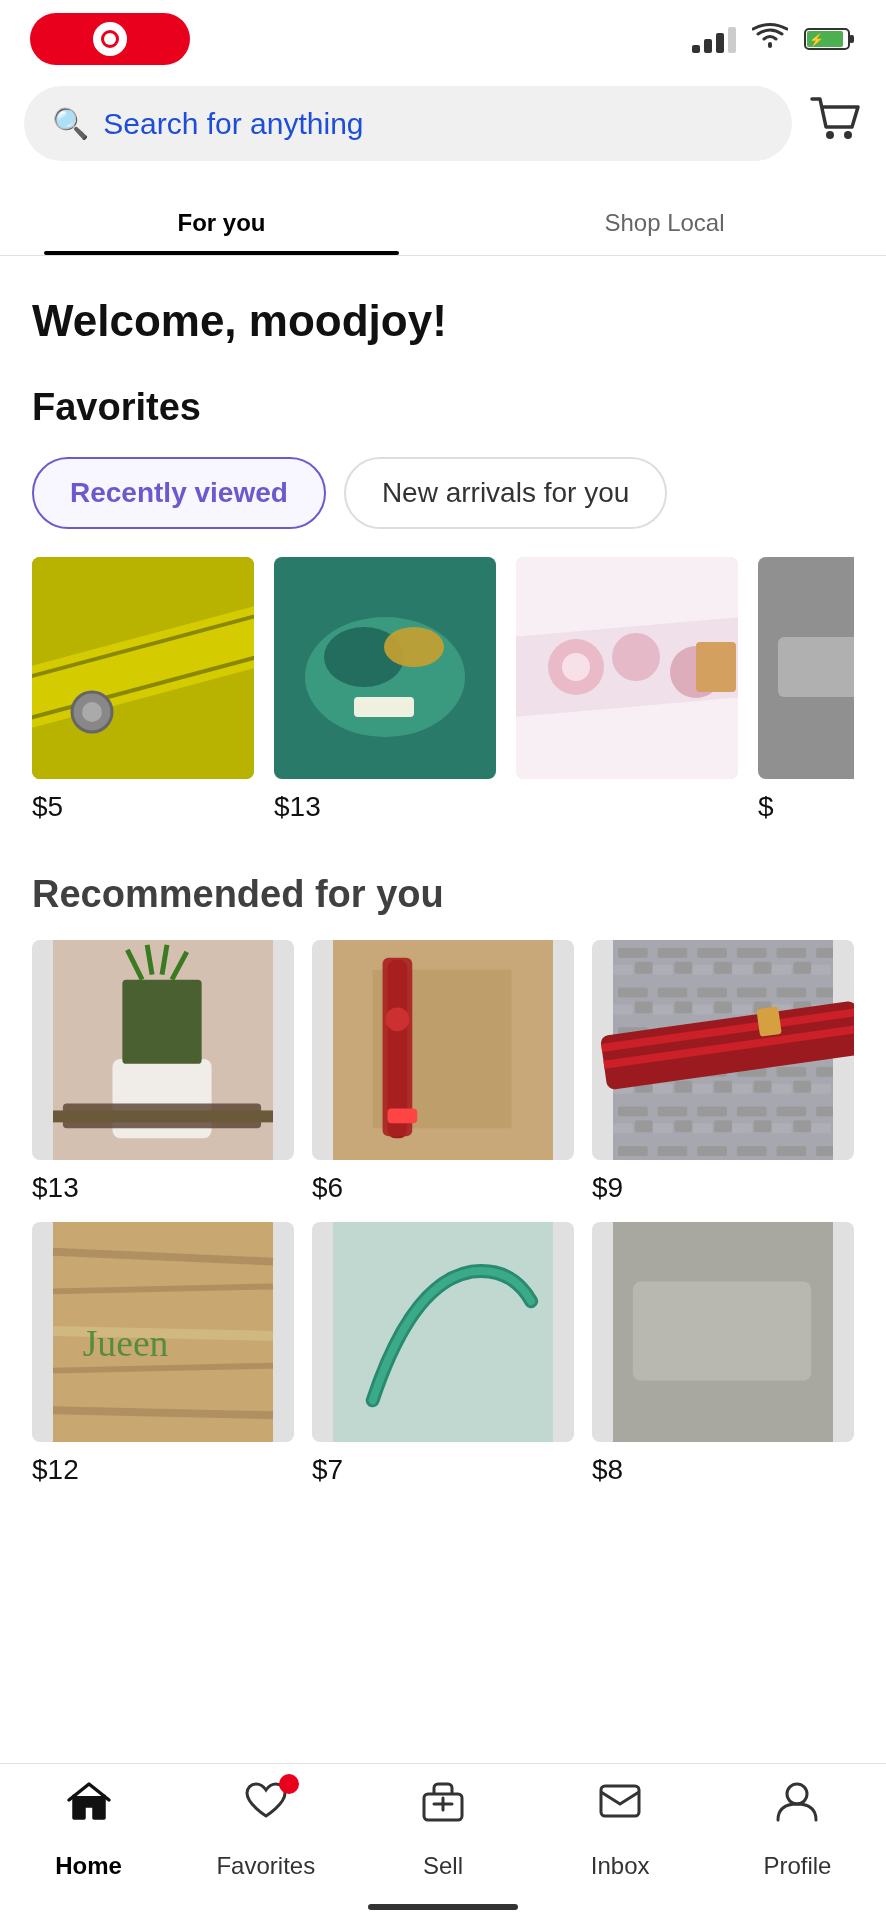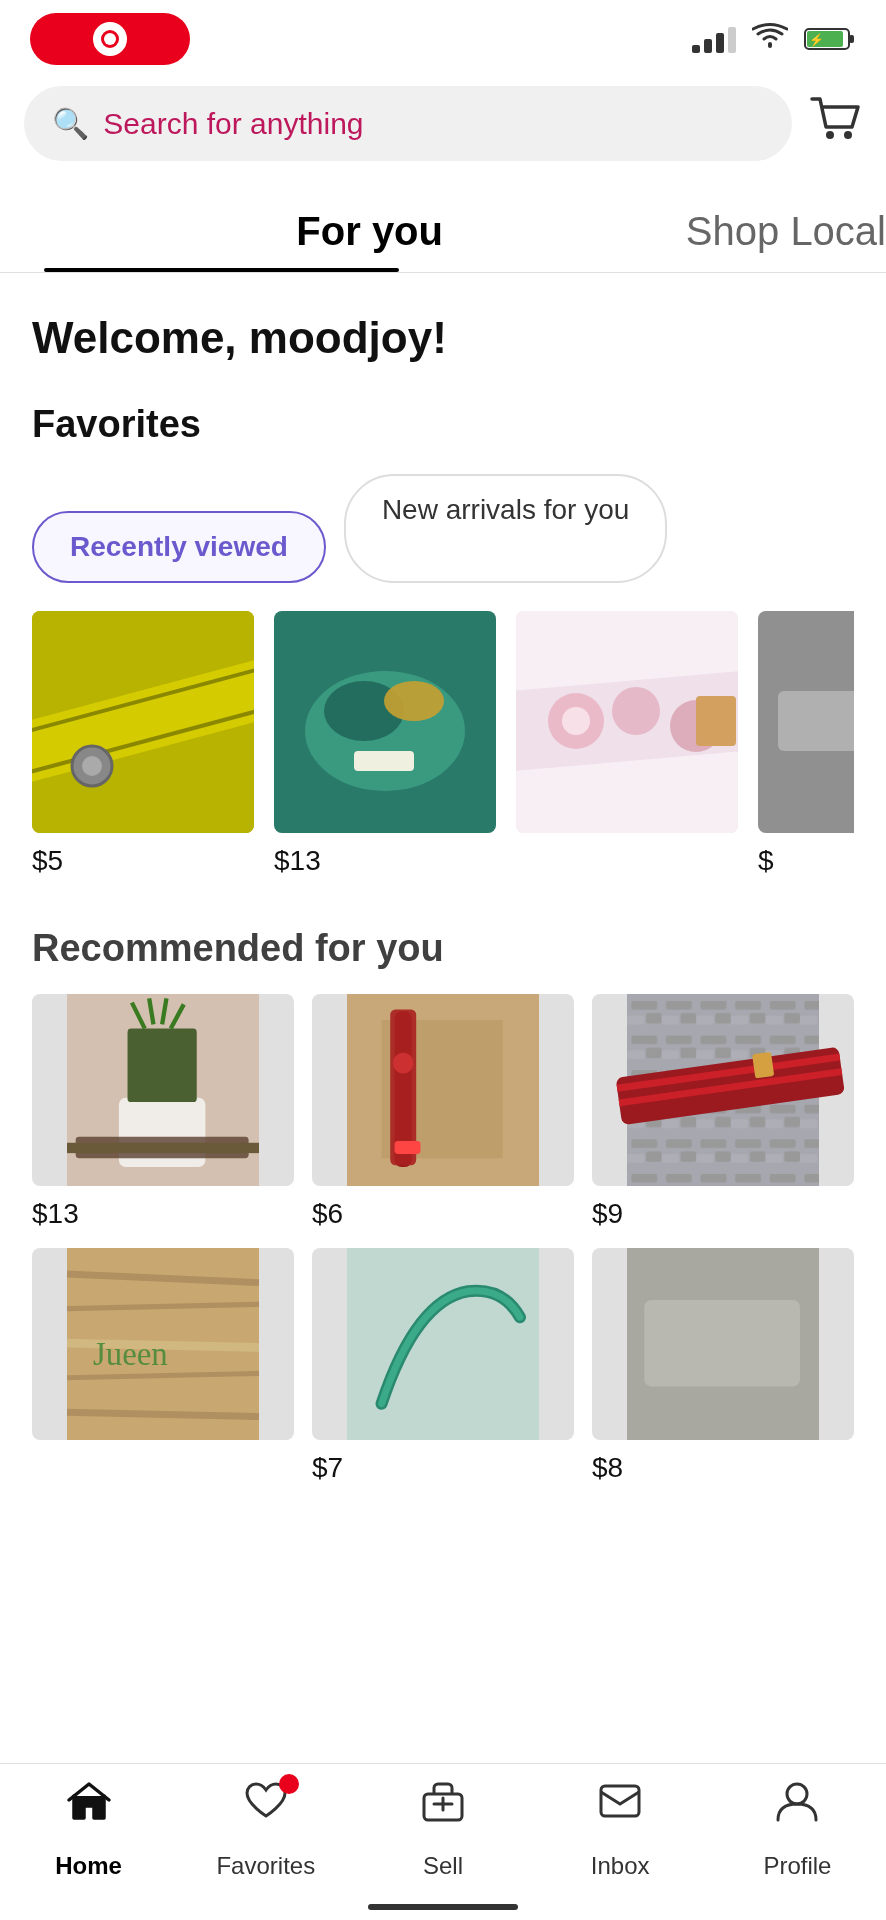"Search for anything" .search-placeholder { color: #be185d -> #1d4ed8 }
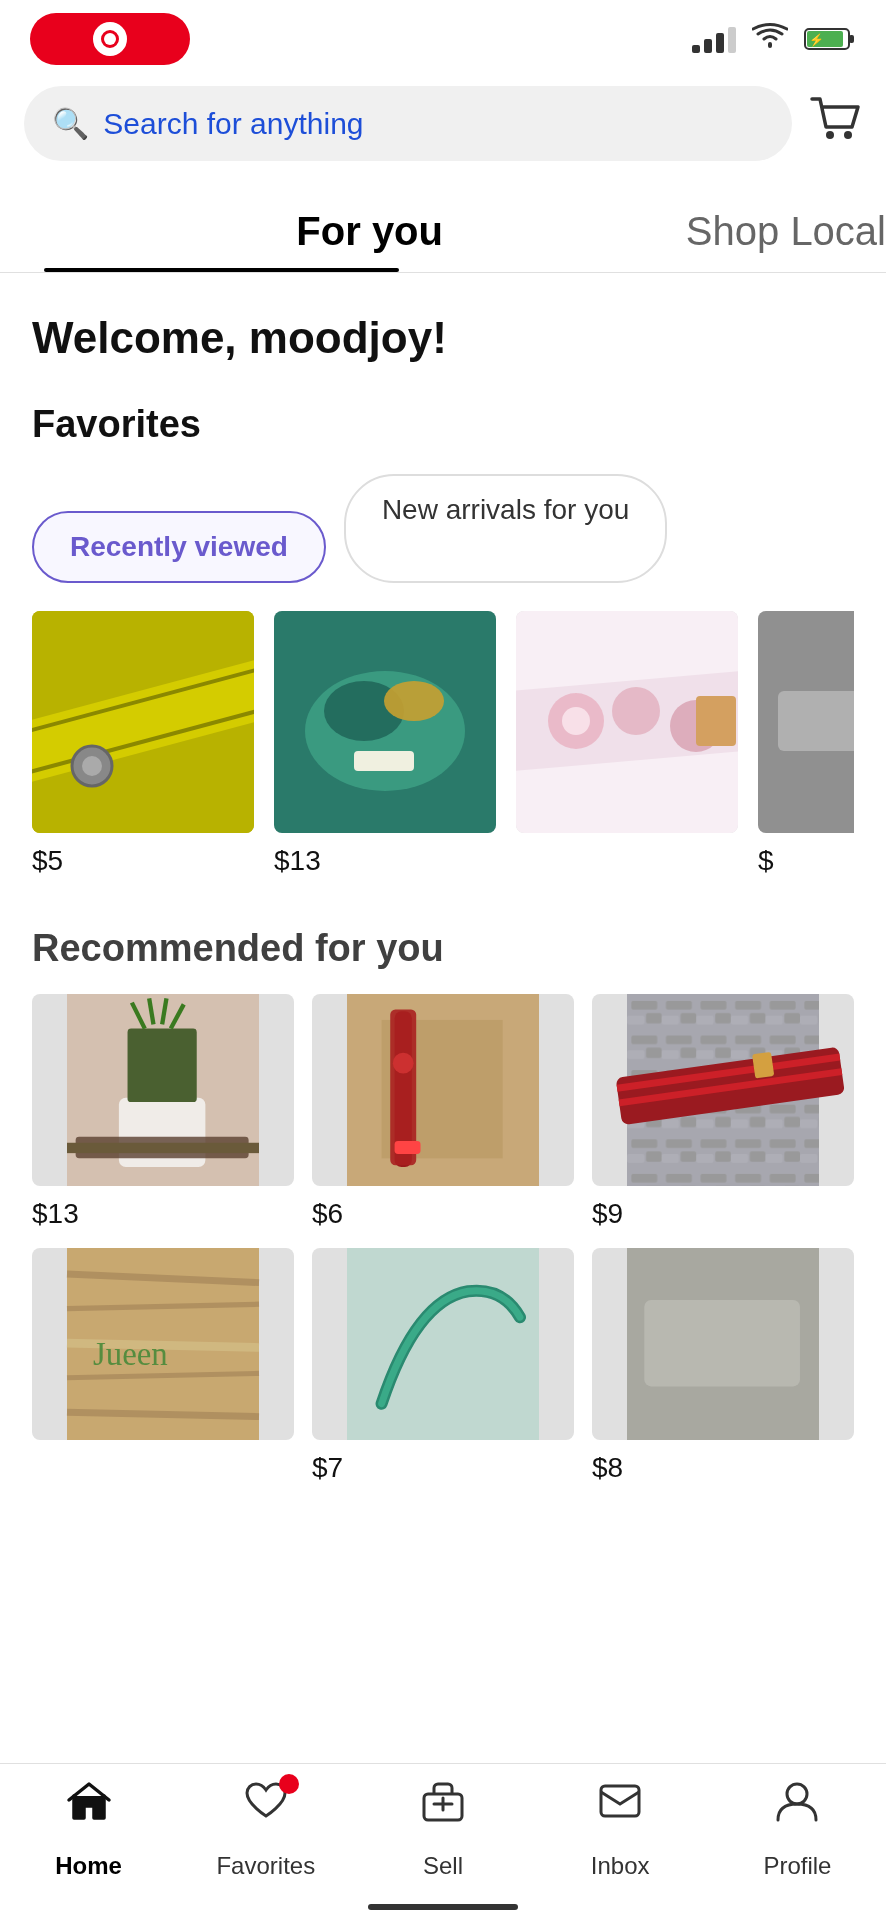"For you" .tab { font-size: 40px -> 24px; text-align: right -> center }
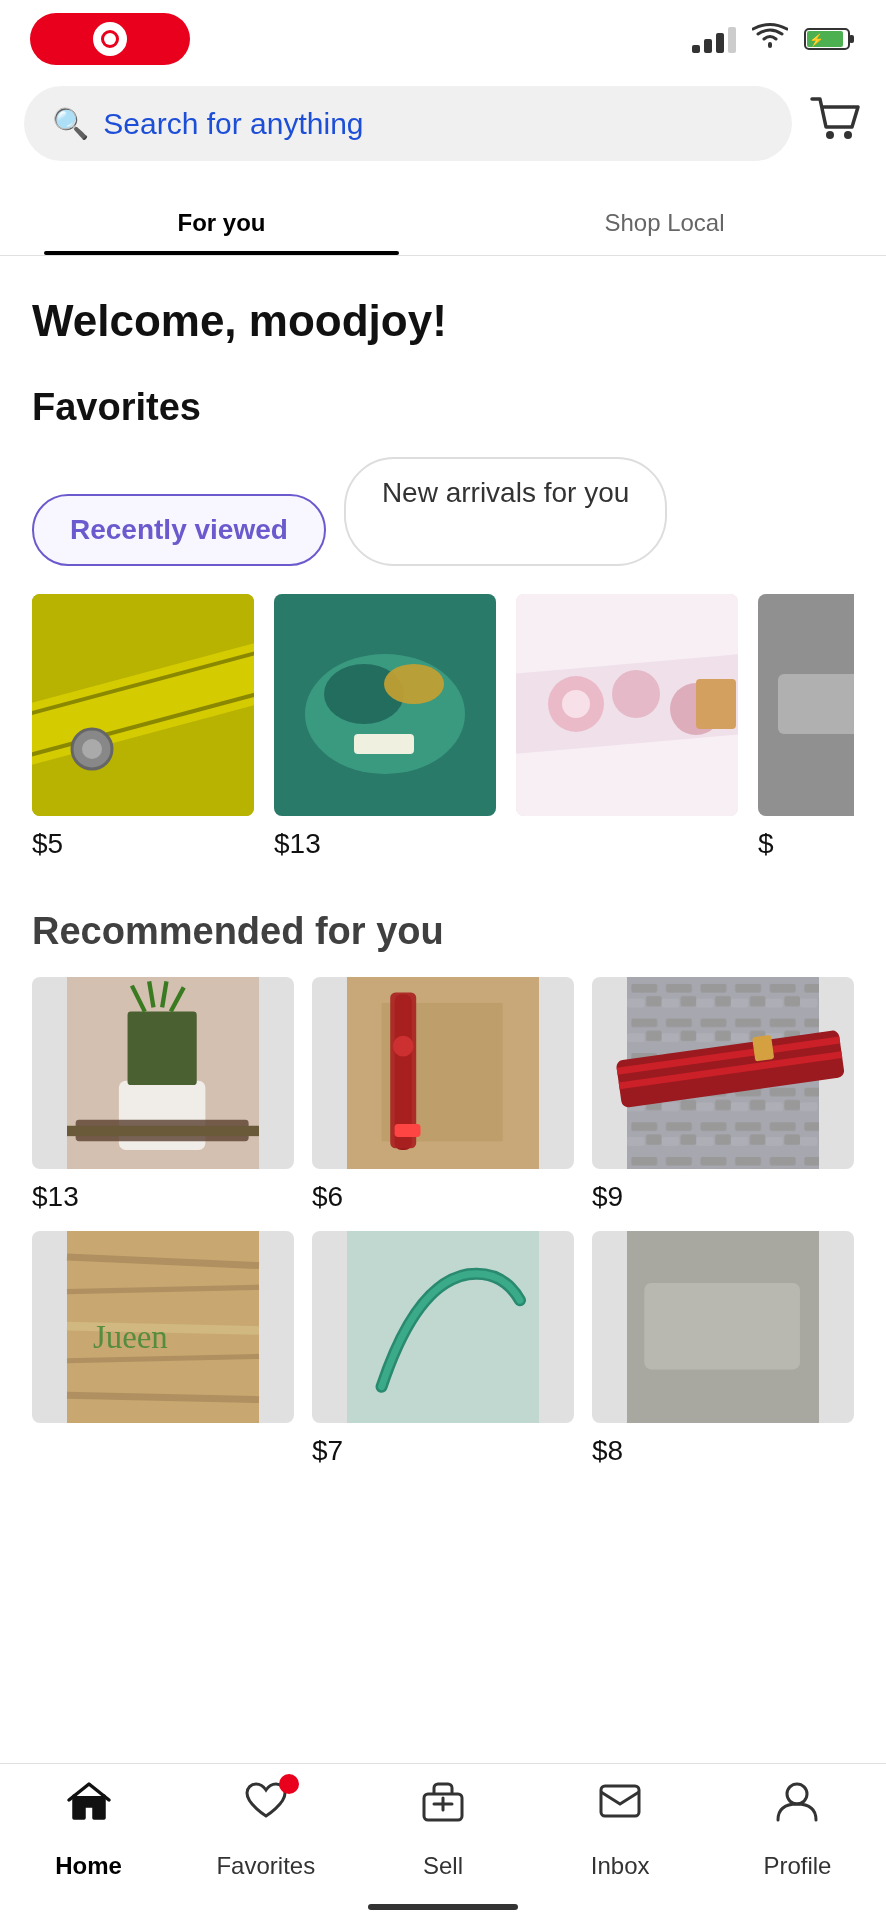"Recently viewed" .pill.active { margin-top: 37px -> none }
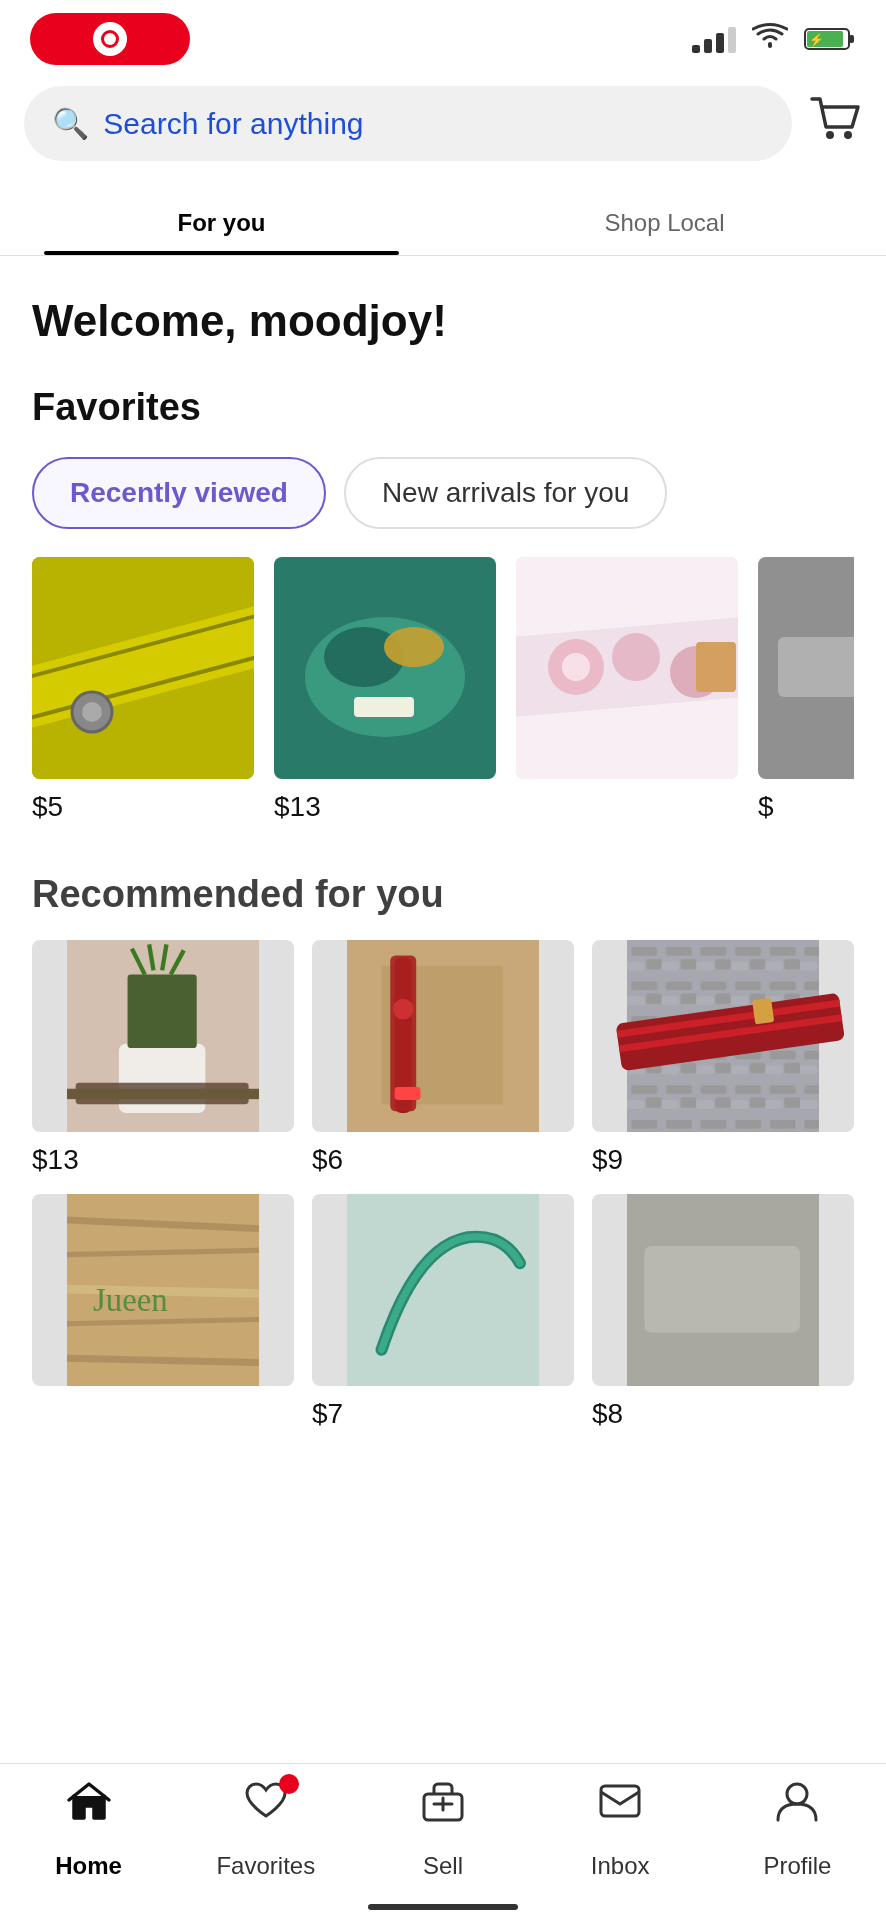"Jueen" .product-grid .product-image { height: 192px -> 220px }
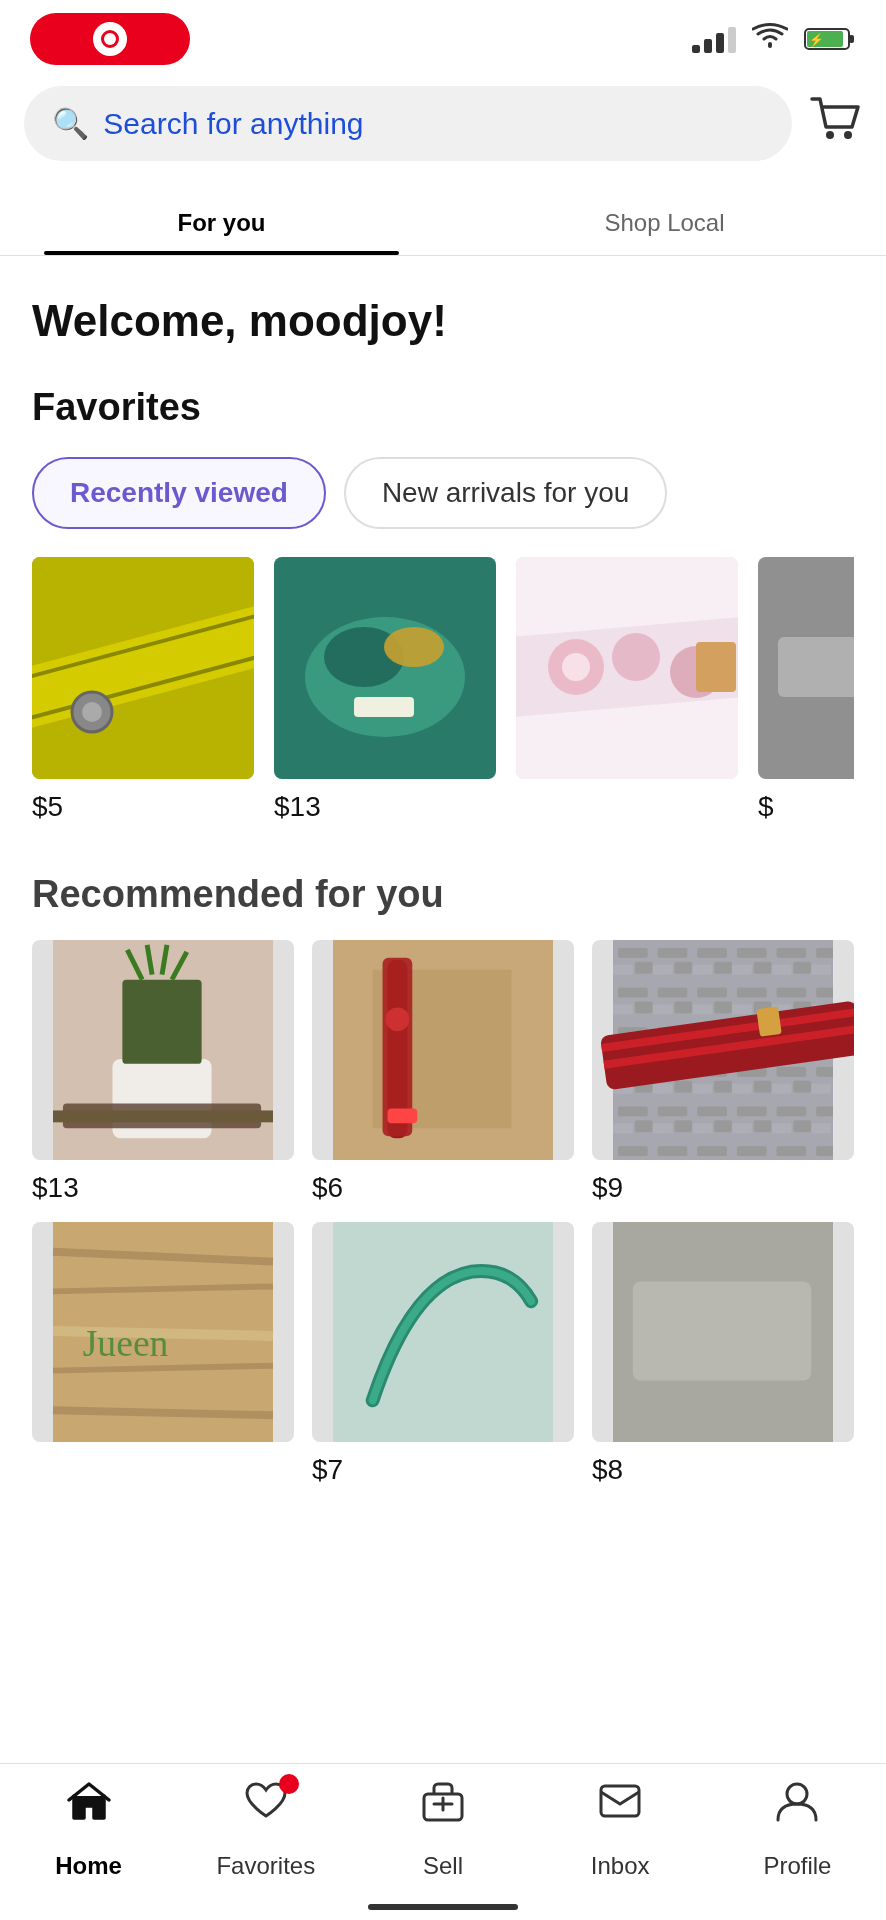"$12" div.product-price { html: none -> <div>$12</div> }
